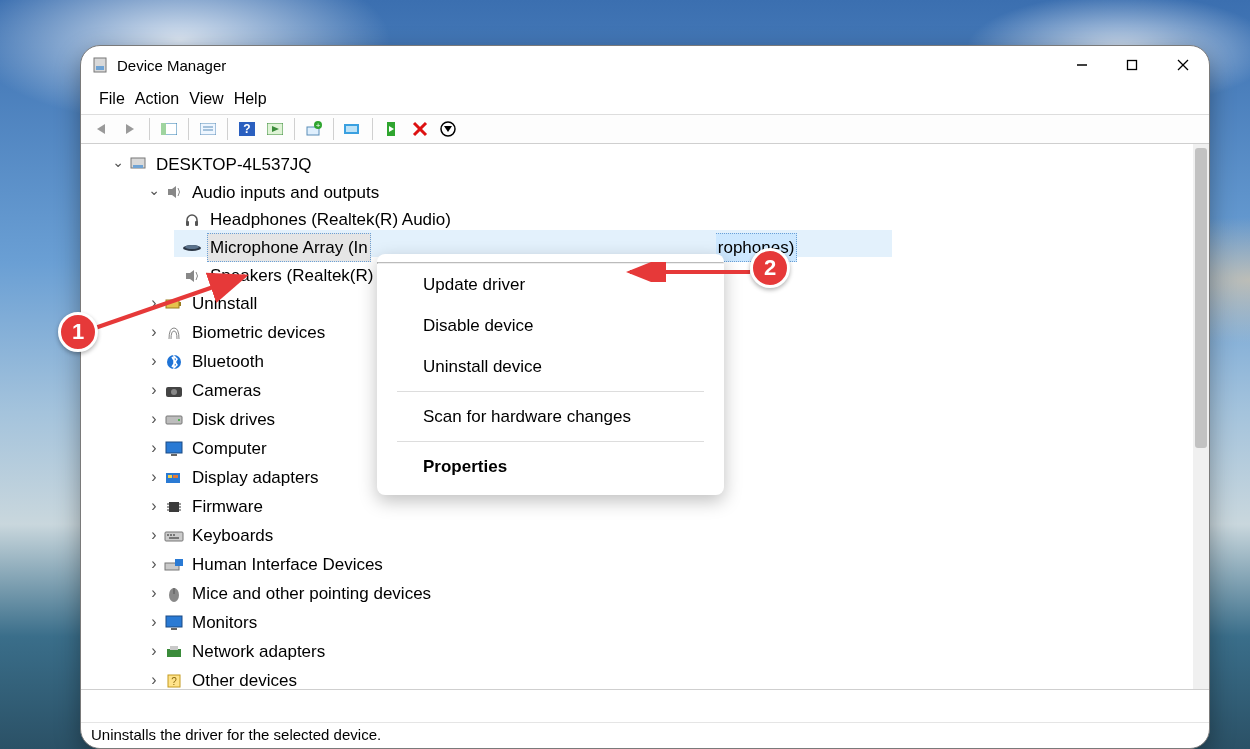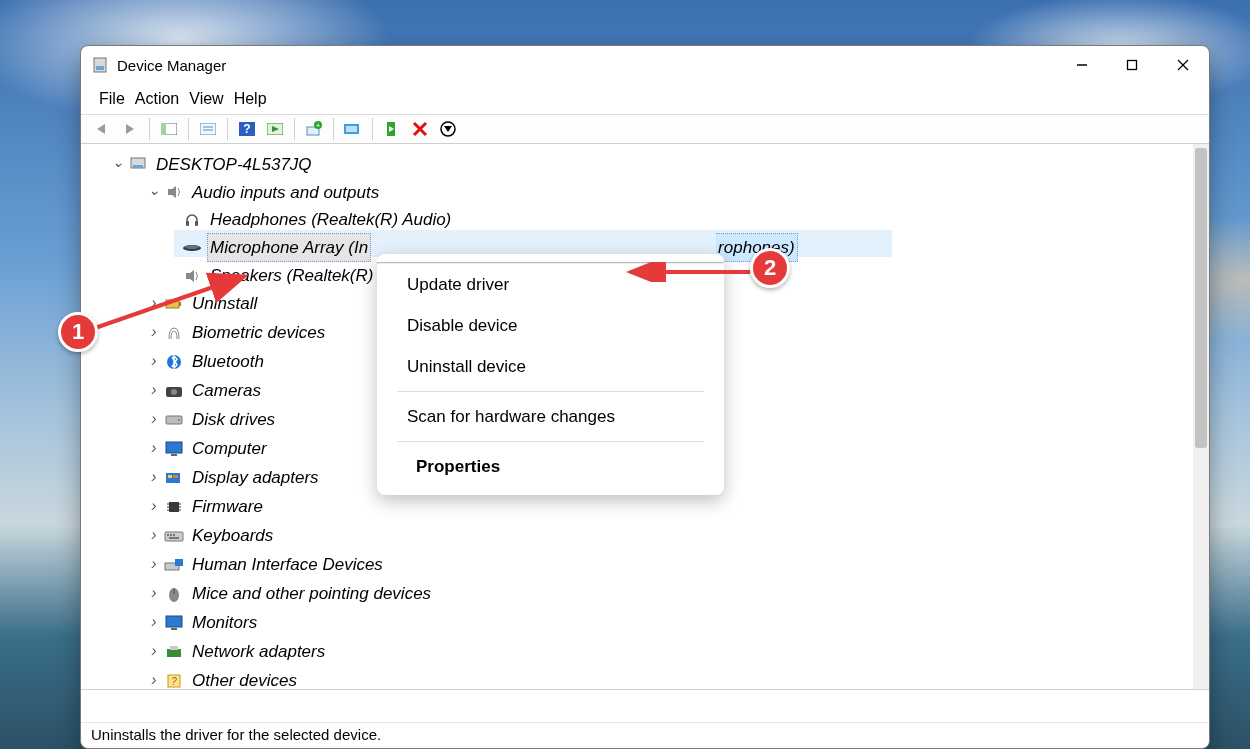"Device Manager" .window { border-radius: 8px -> 20px }
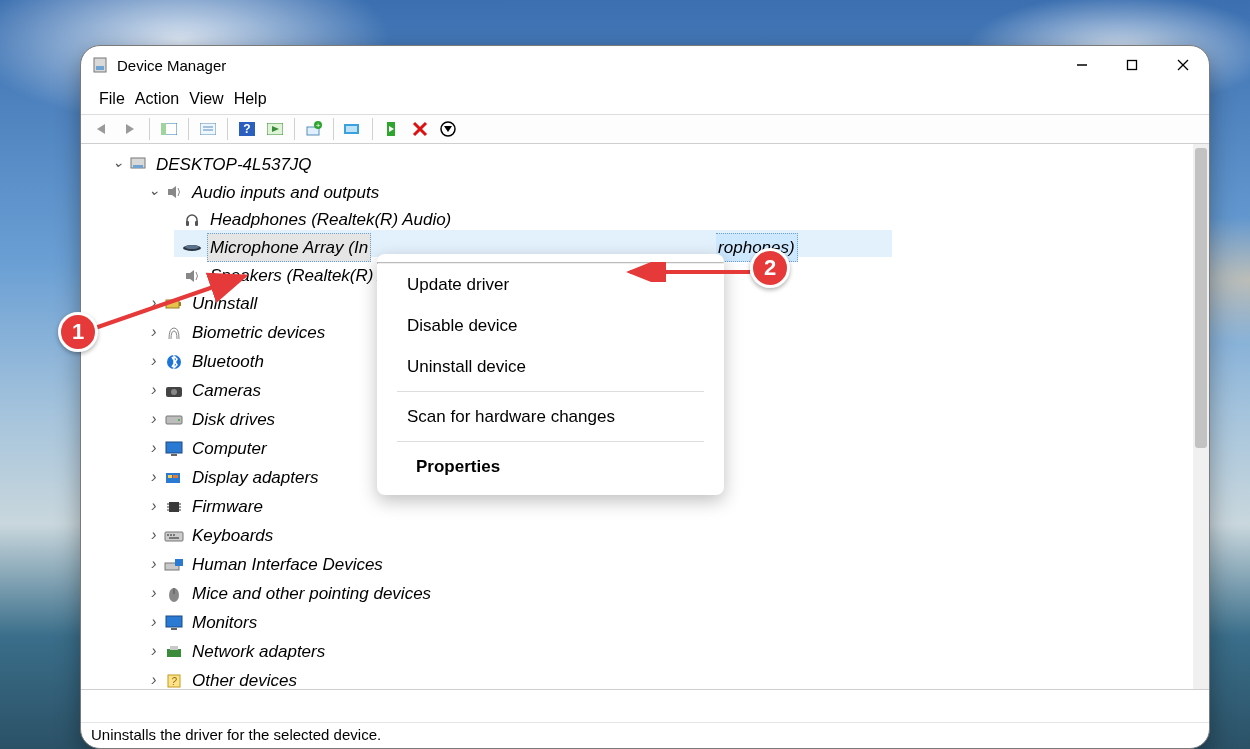"DESKTOP-4L537JQ" .row { font-style: italic -> none }
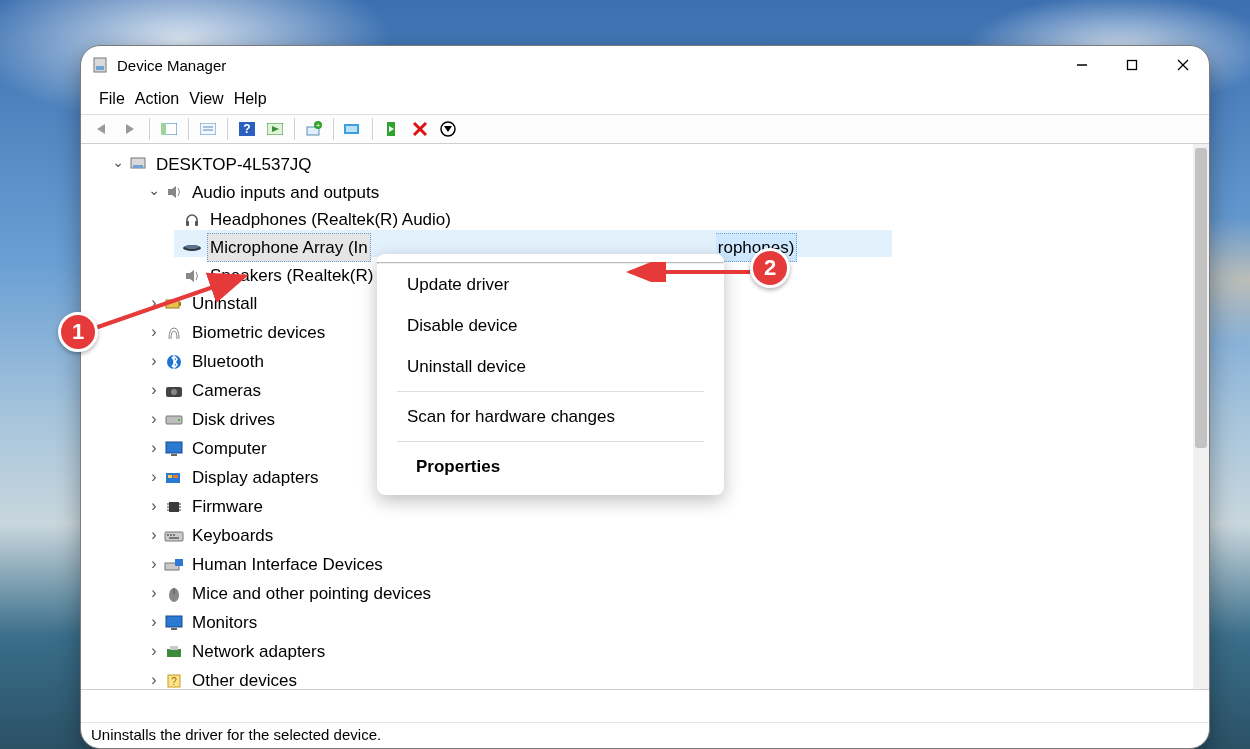"Update driver" .cm-item { padding: 7px 30px -> 7px 46px }
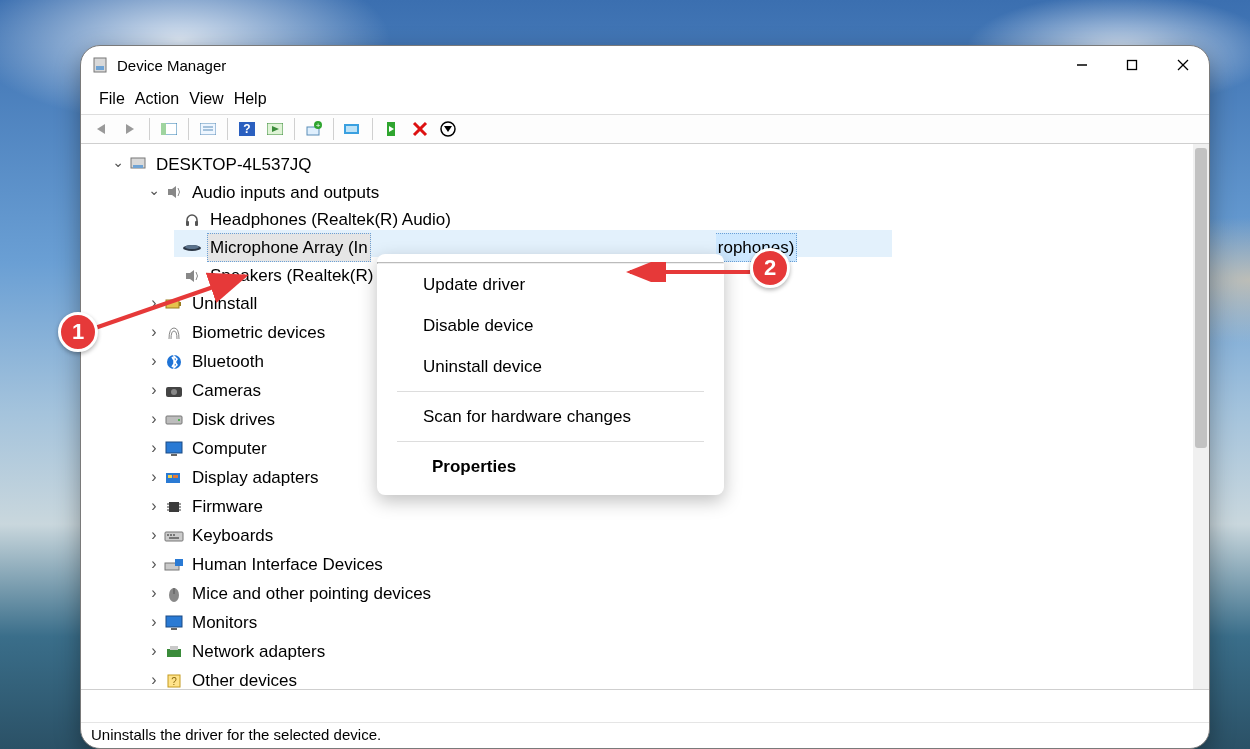"Properties" .cm-item.bold { margin-left: 9px -> none }
